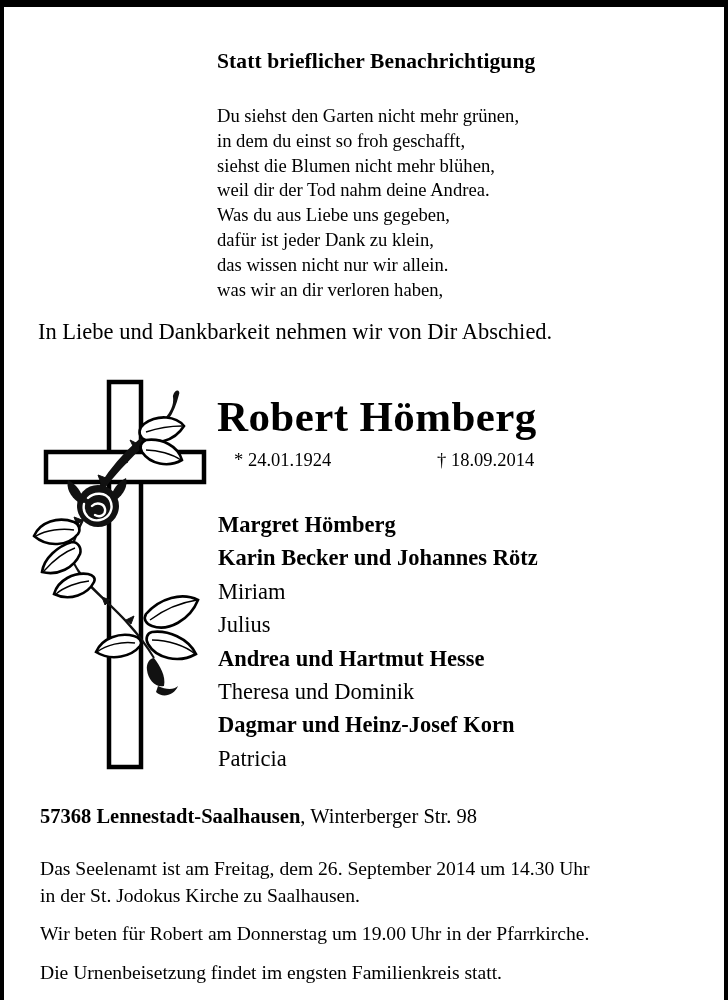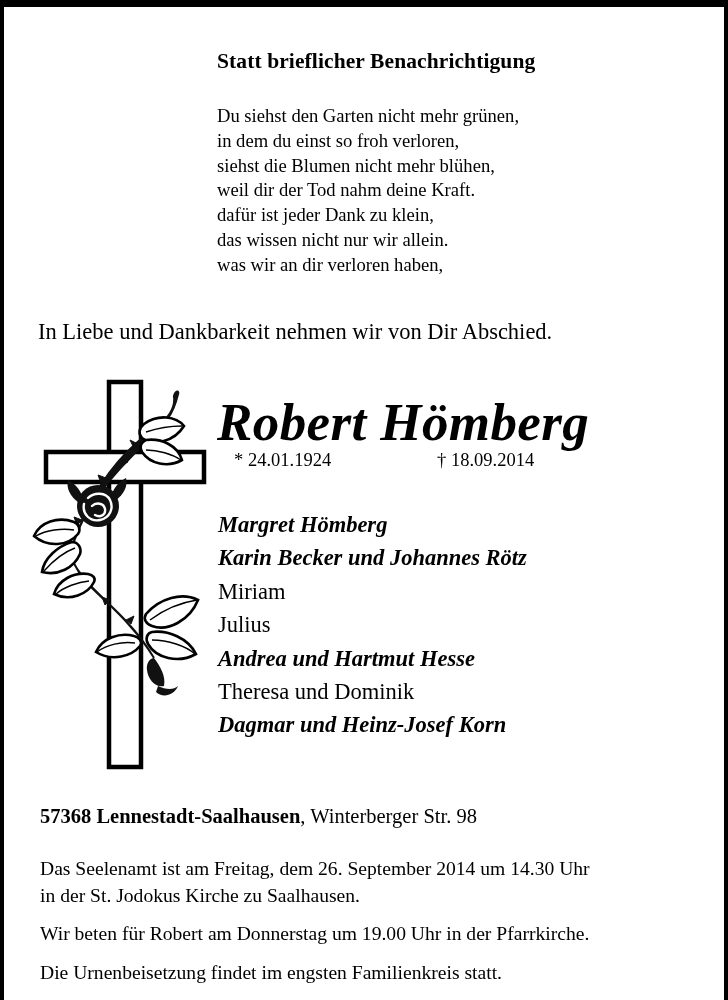"in dem du einst so" div { text: verloren -> geschafft }
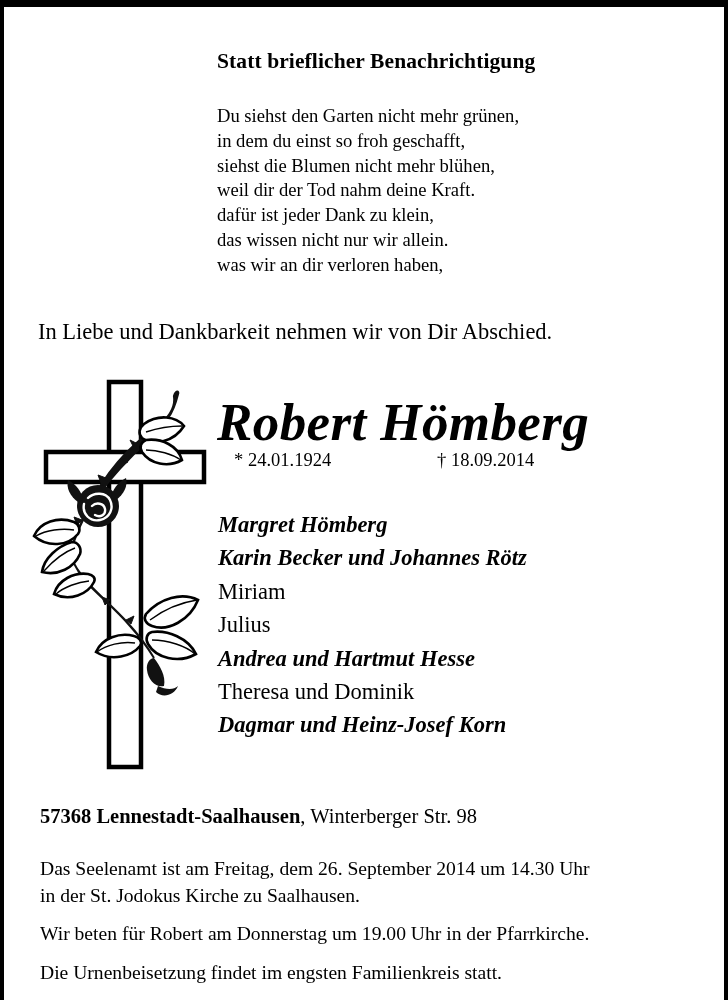"weil dir der Tod nahm" div { text: Kraft -> Andrea }
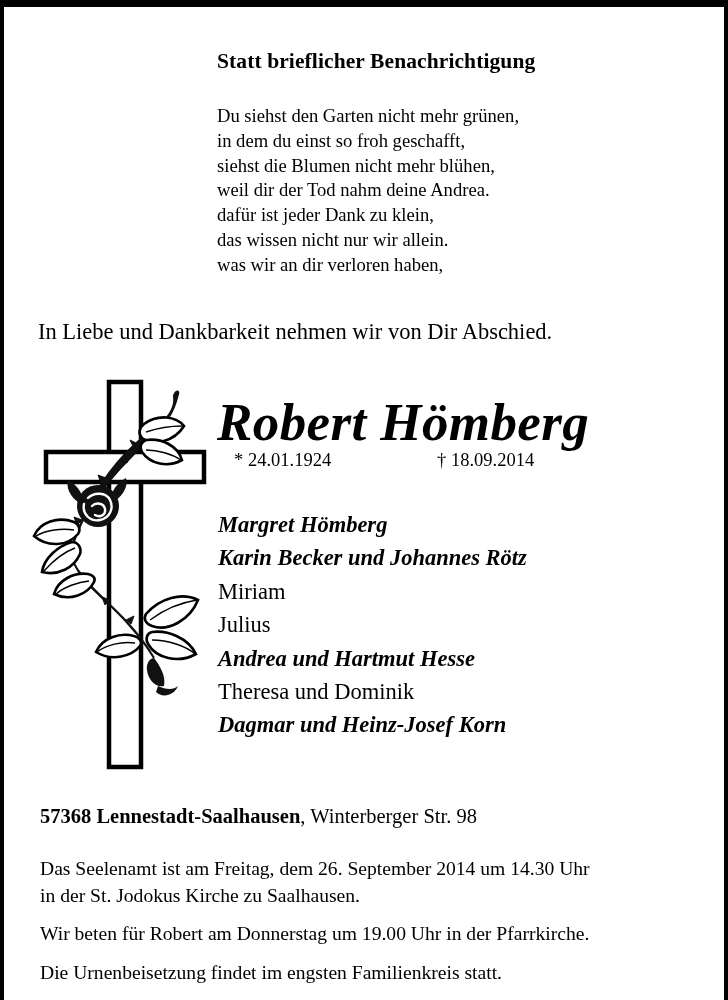"Was du aus Liebe uns" div { html: none -> <div>Was du aus Liebe uns gegeben,</div> }
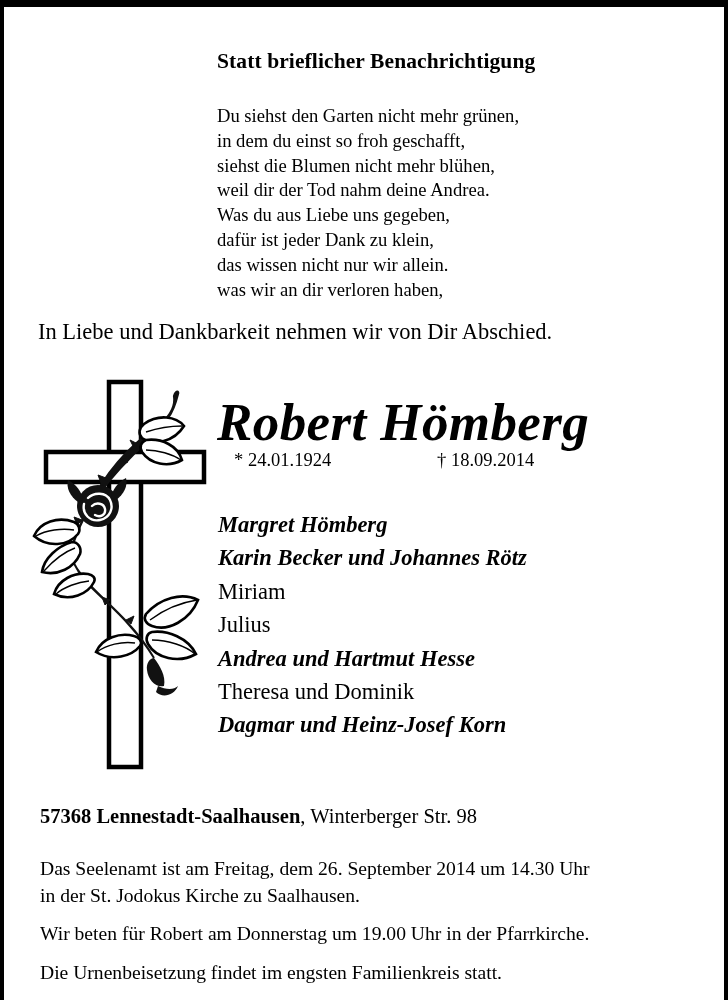"Robert Hömberg" .deceased-name { font-size: 53px -> 43px; font-style: italic -> none }
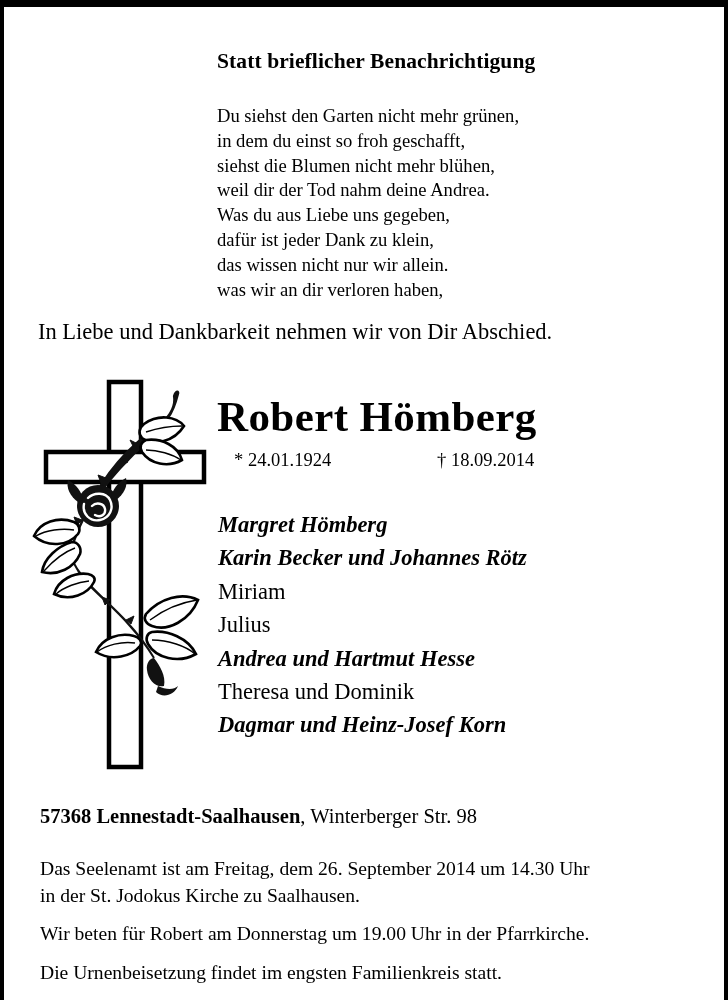"Margret Hömberg" .family .b { font-style: italic -> none }
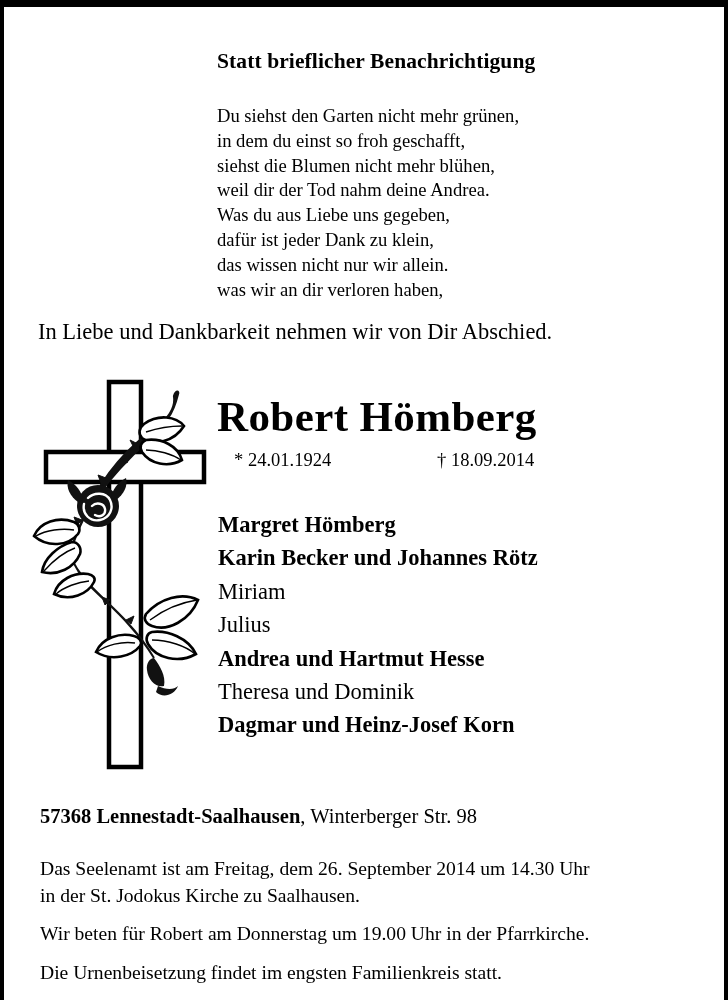"Patricia" div { html: none -> <div>Patricia</div> }
